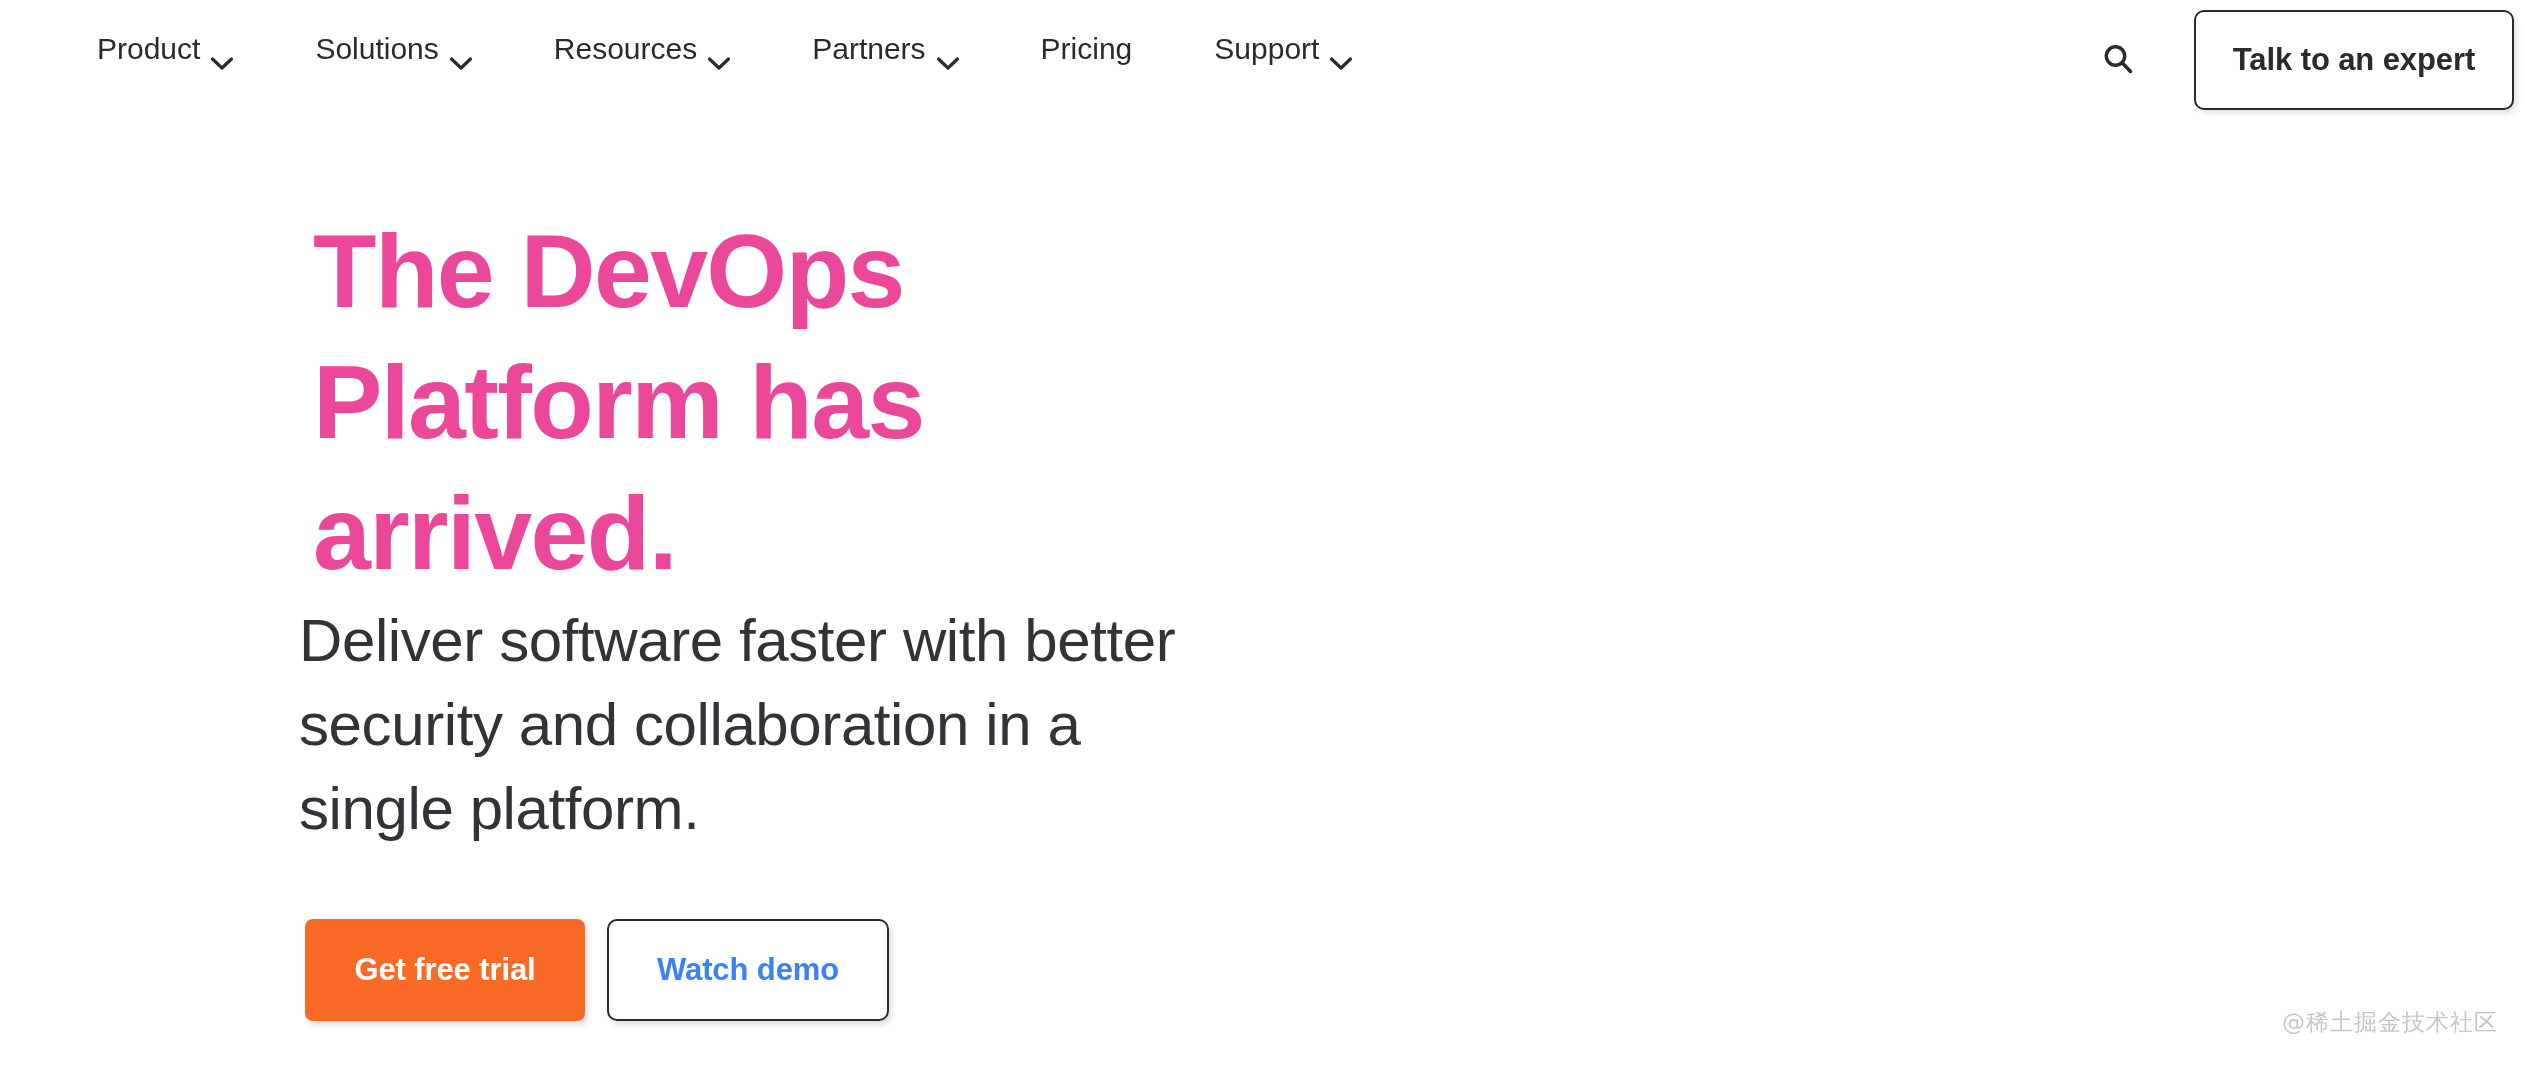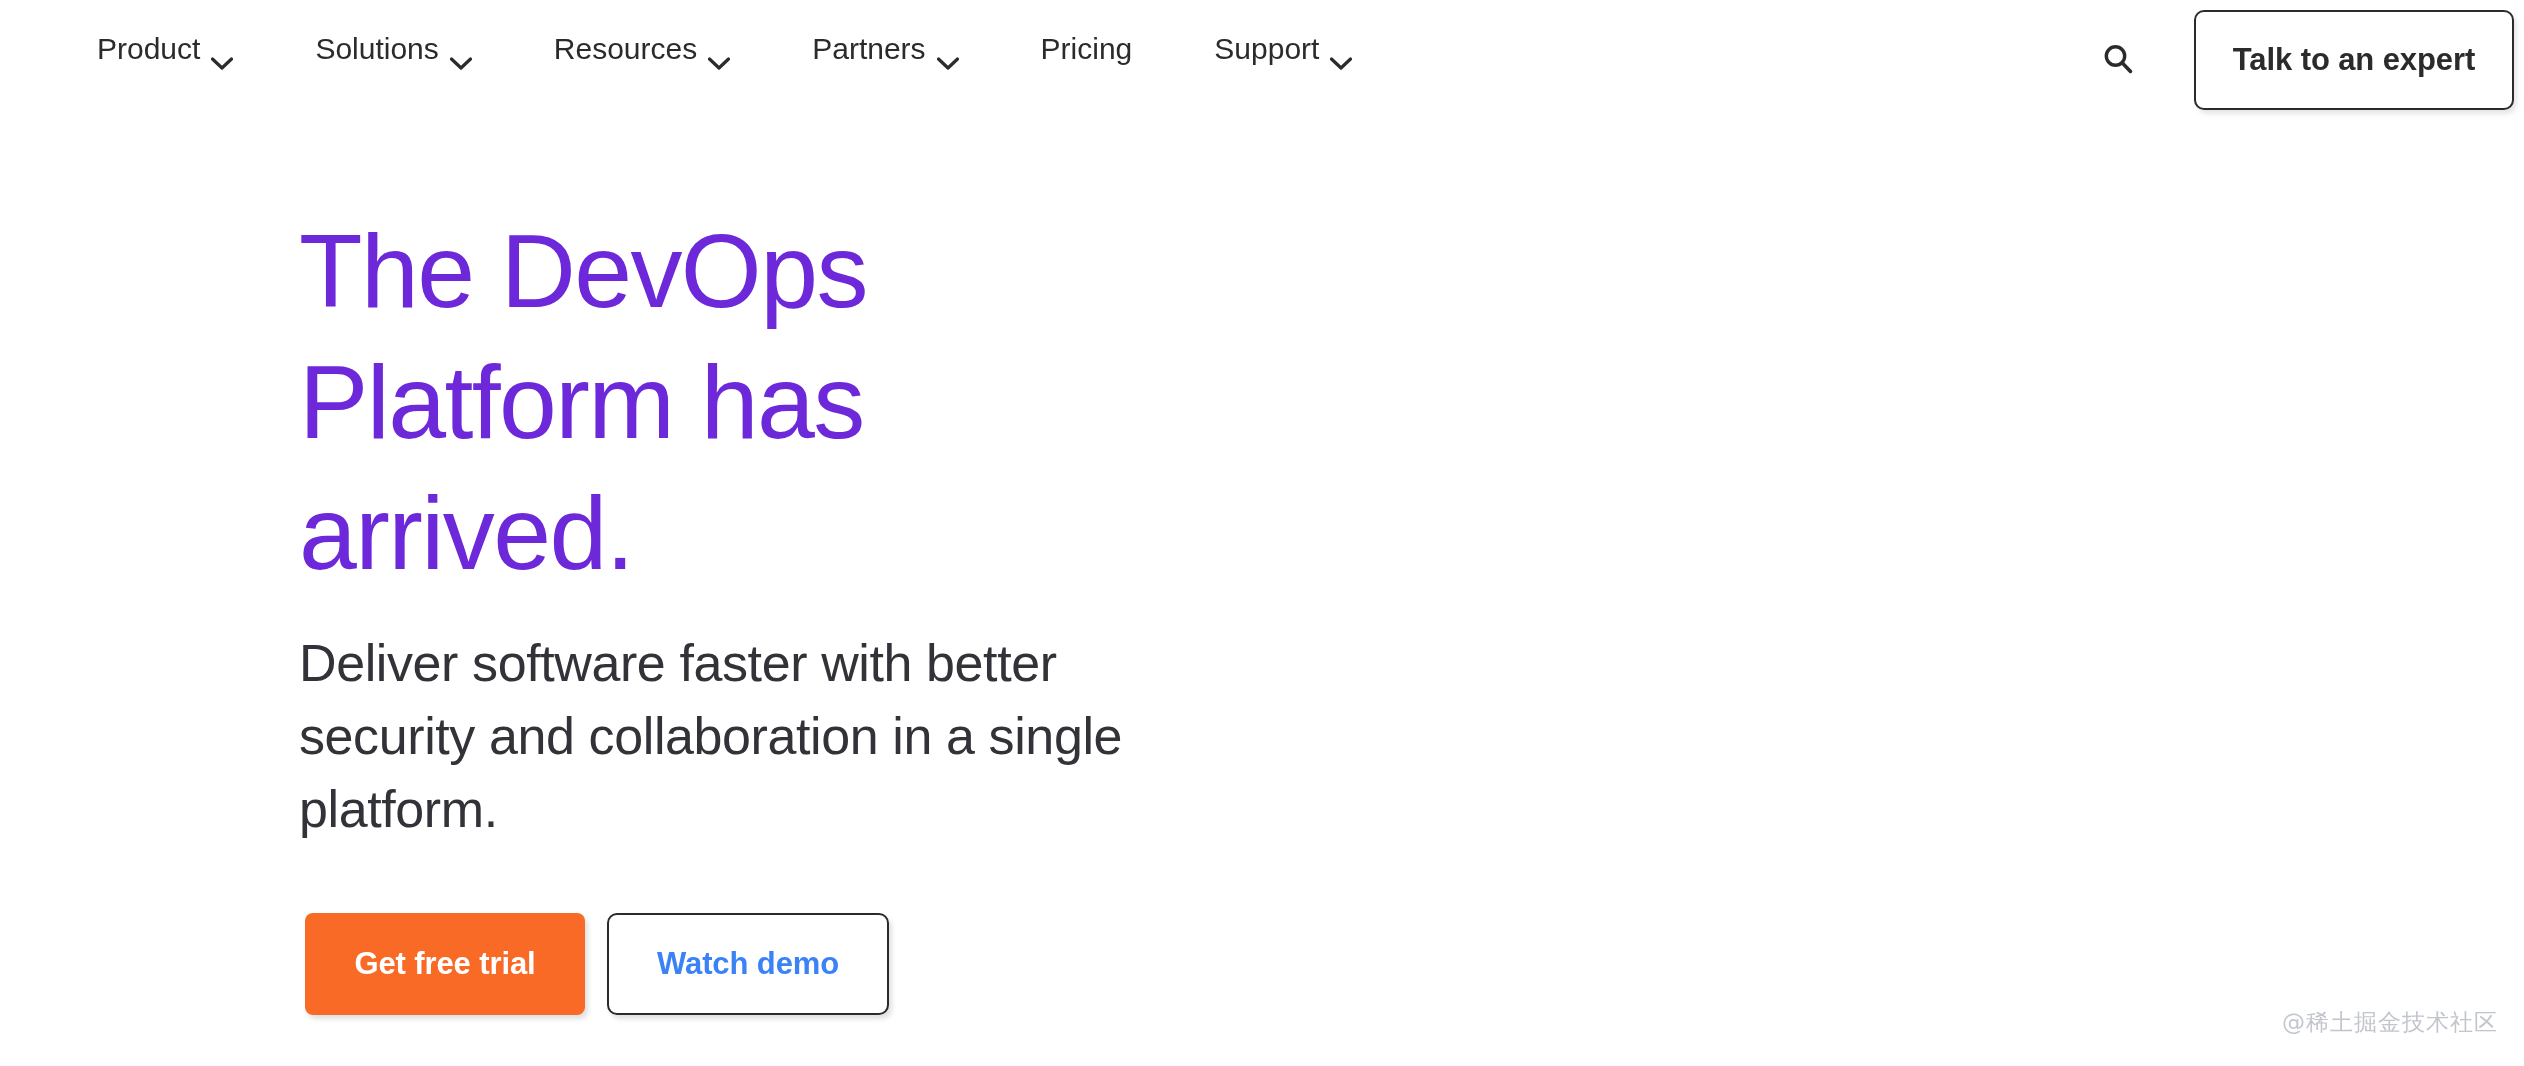"The DevOps Platform has arrived." .hero-title { color: #6d28d9 -> #ec4899; font-weight: 400 -> 700; margin-left: none -> 14px }
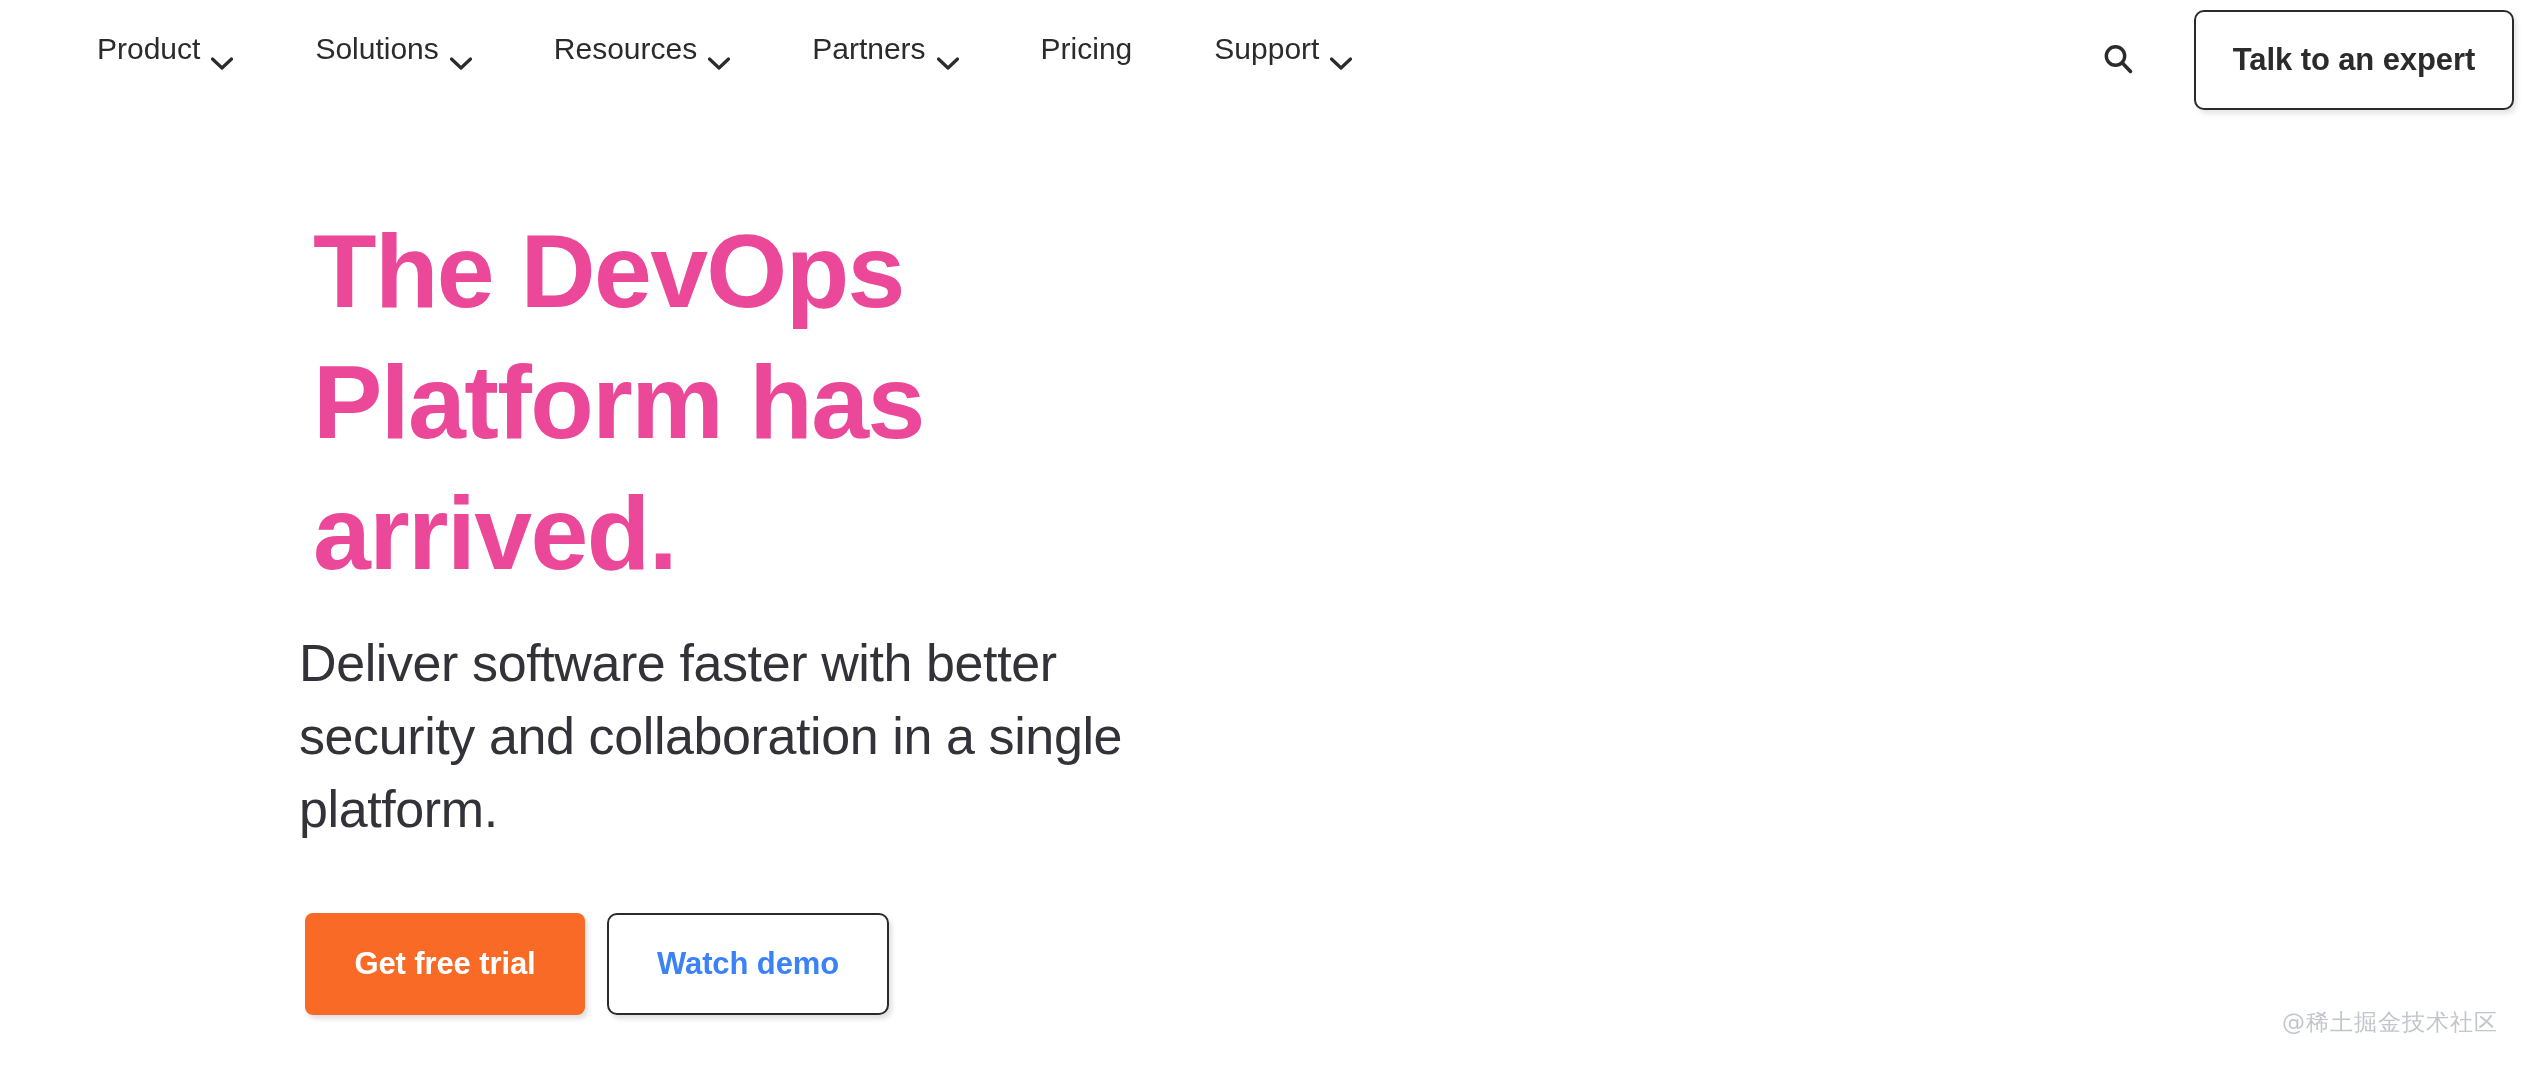"Deliver software faster with better" .hero-sub { font-size: 52px -> 60px; margin-top: 28px -> none }
